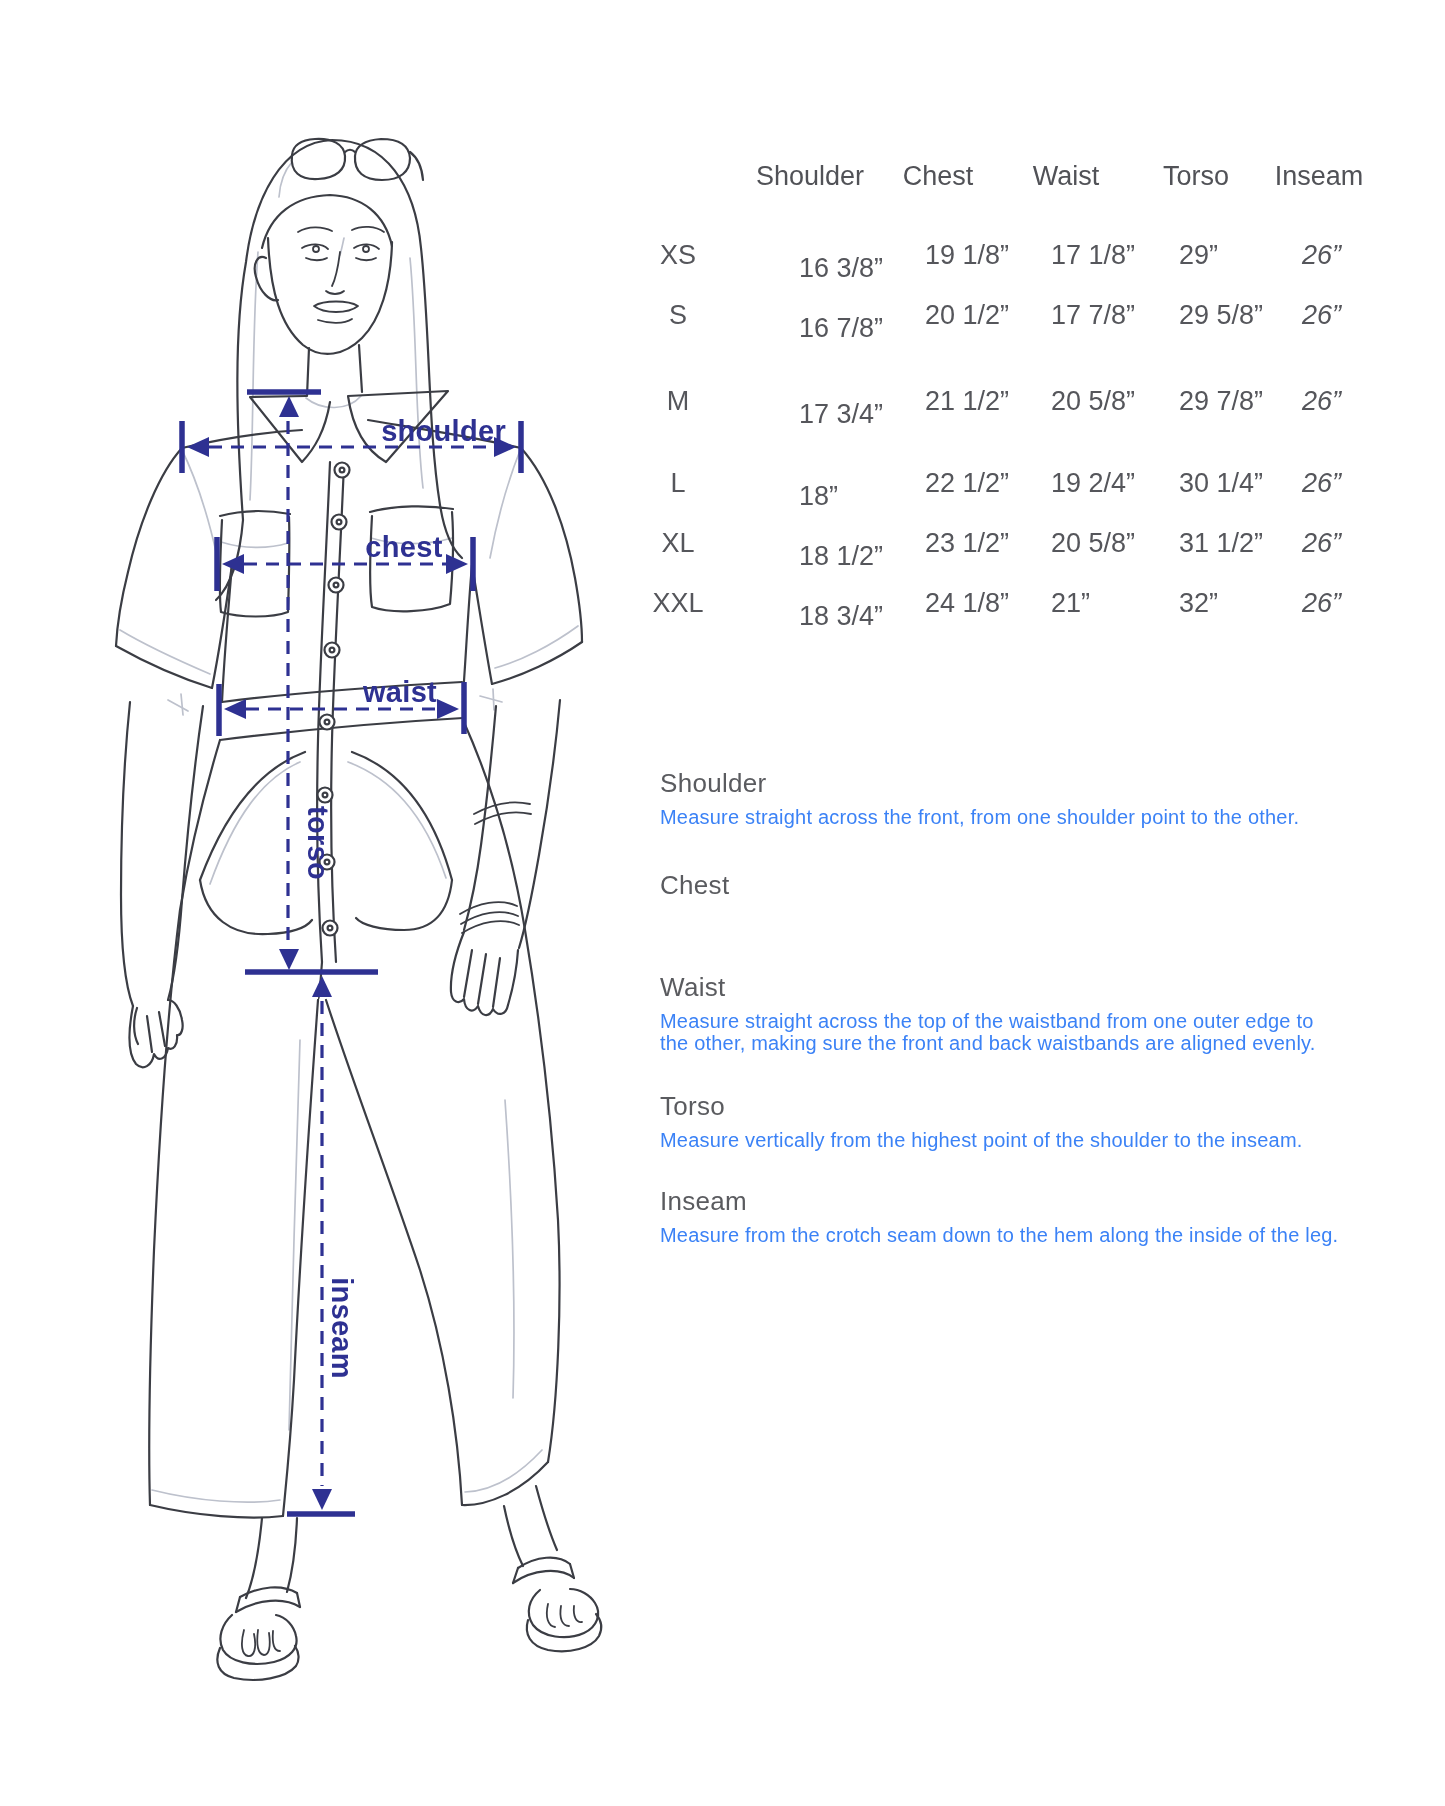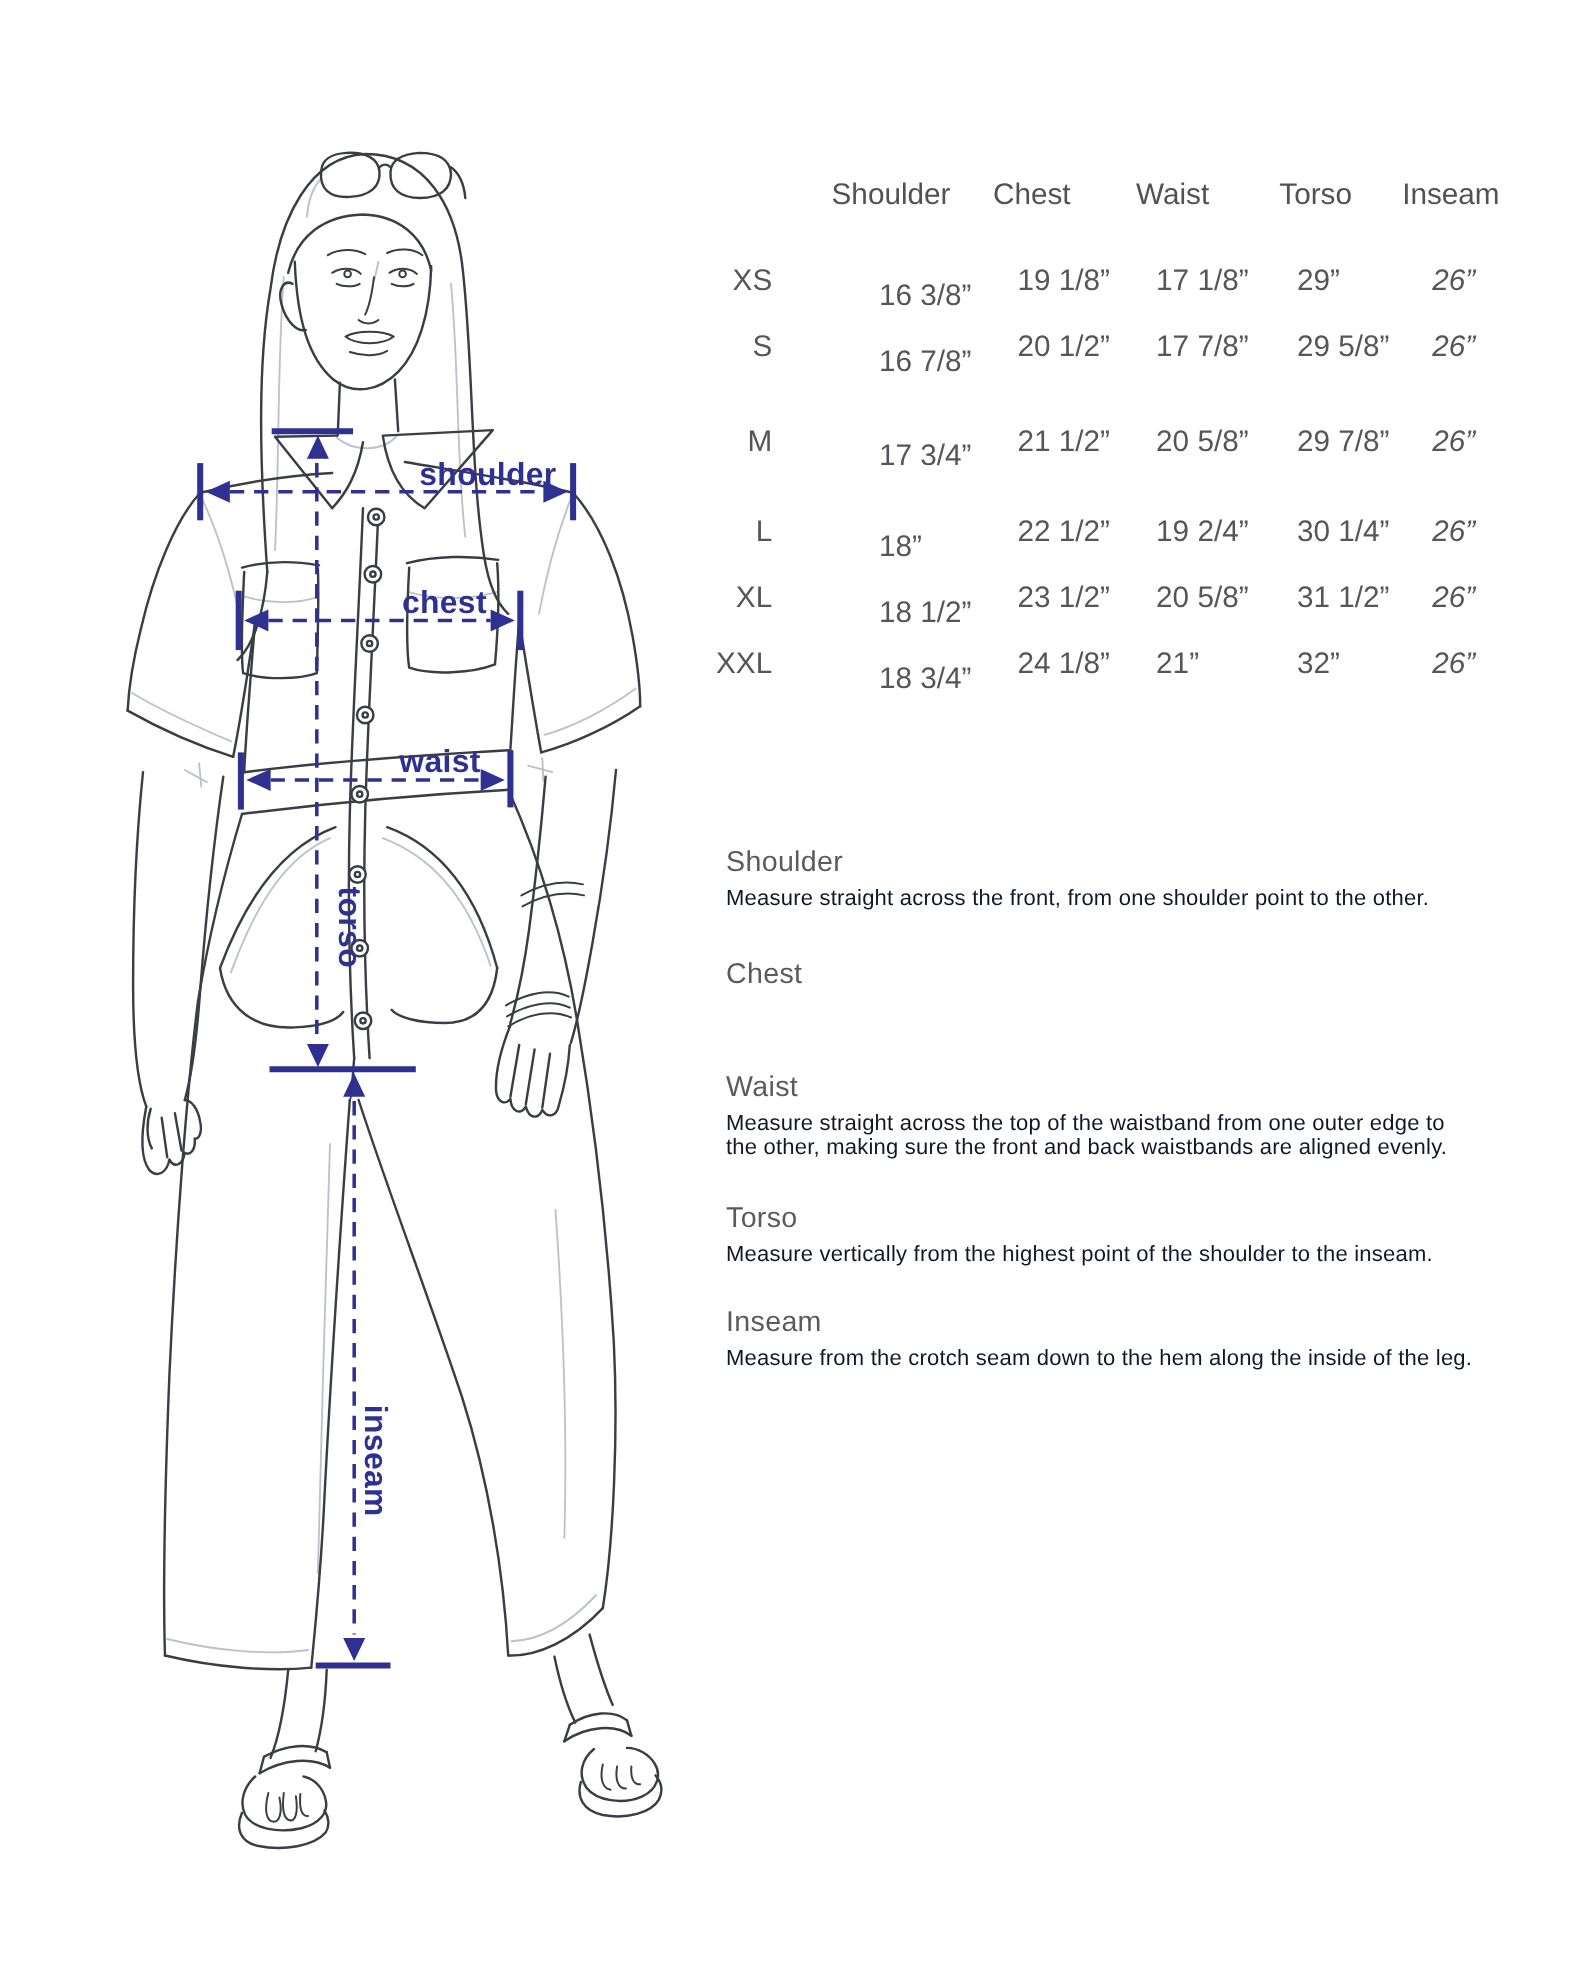"XS" .td.size { left: 586px -> 620px; text-align: right -> center }
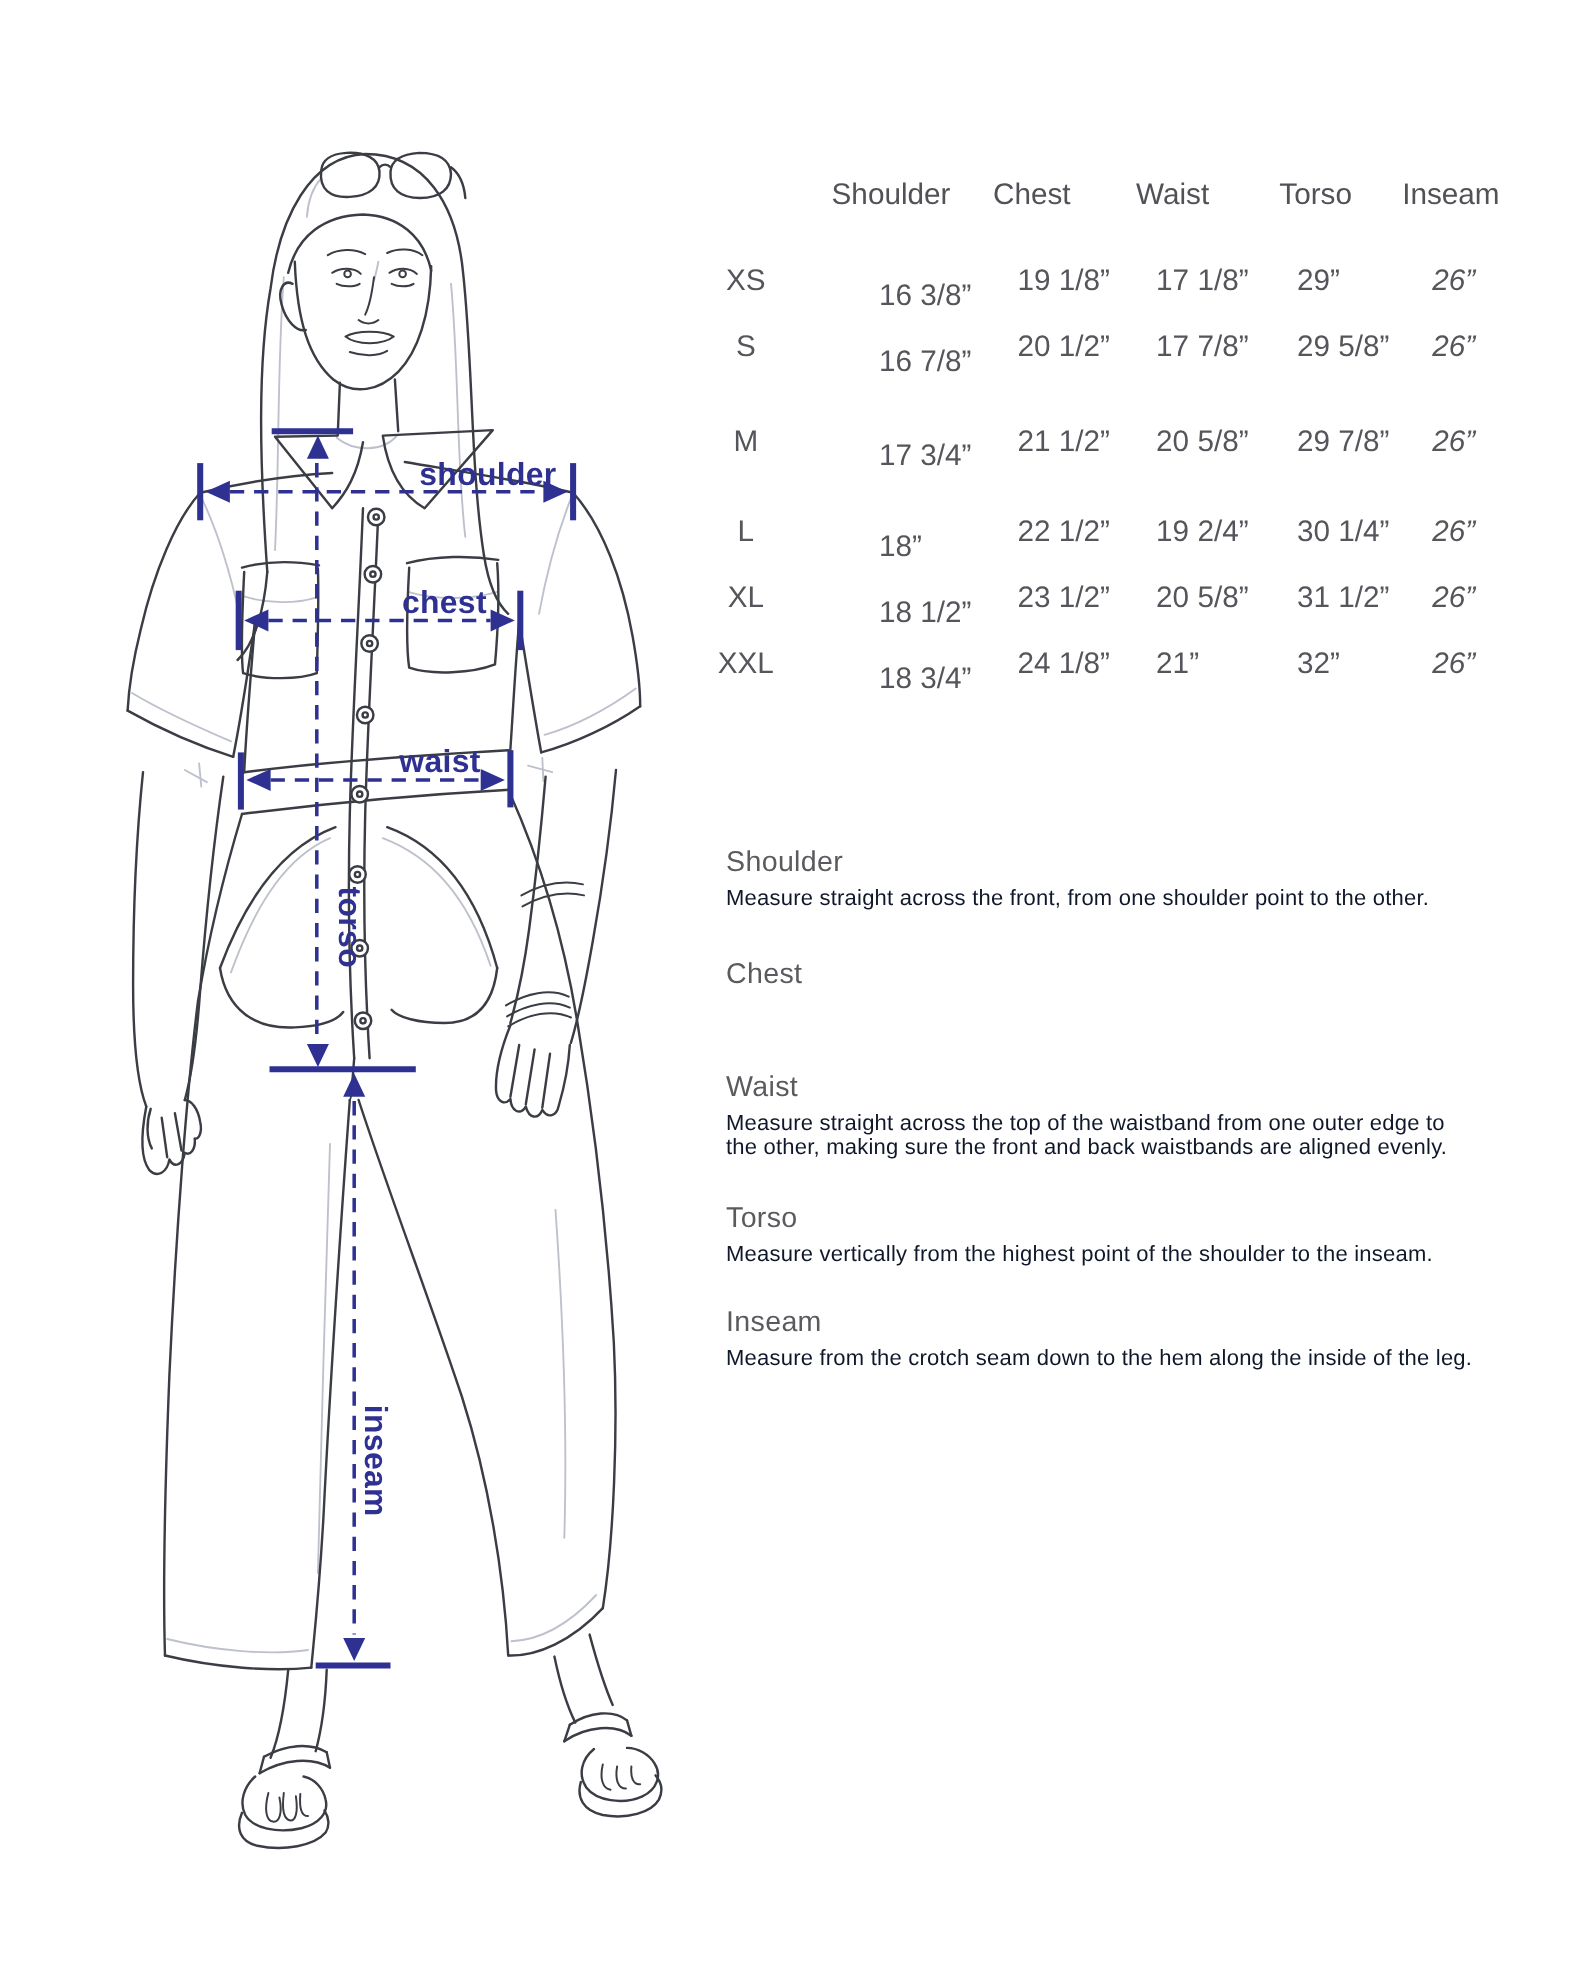"Measure straight across the front," .def p { color: #0f172a -> #3b82f6 }
